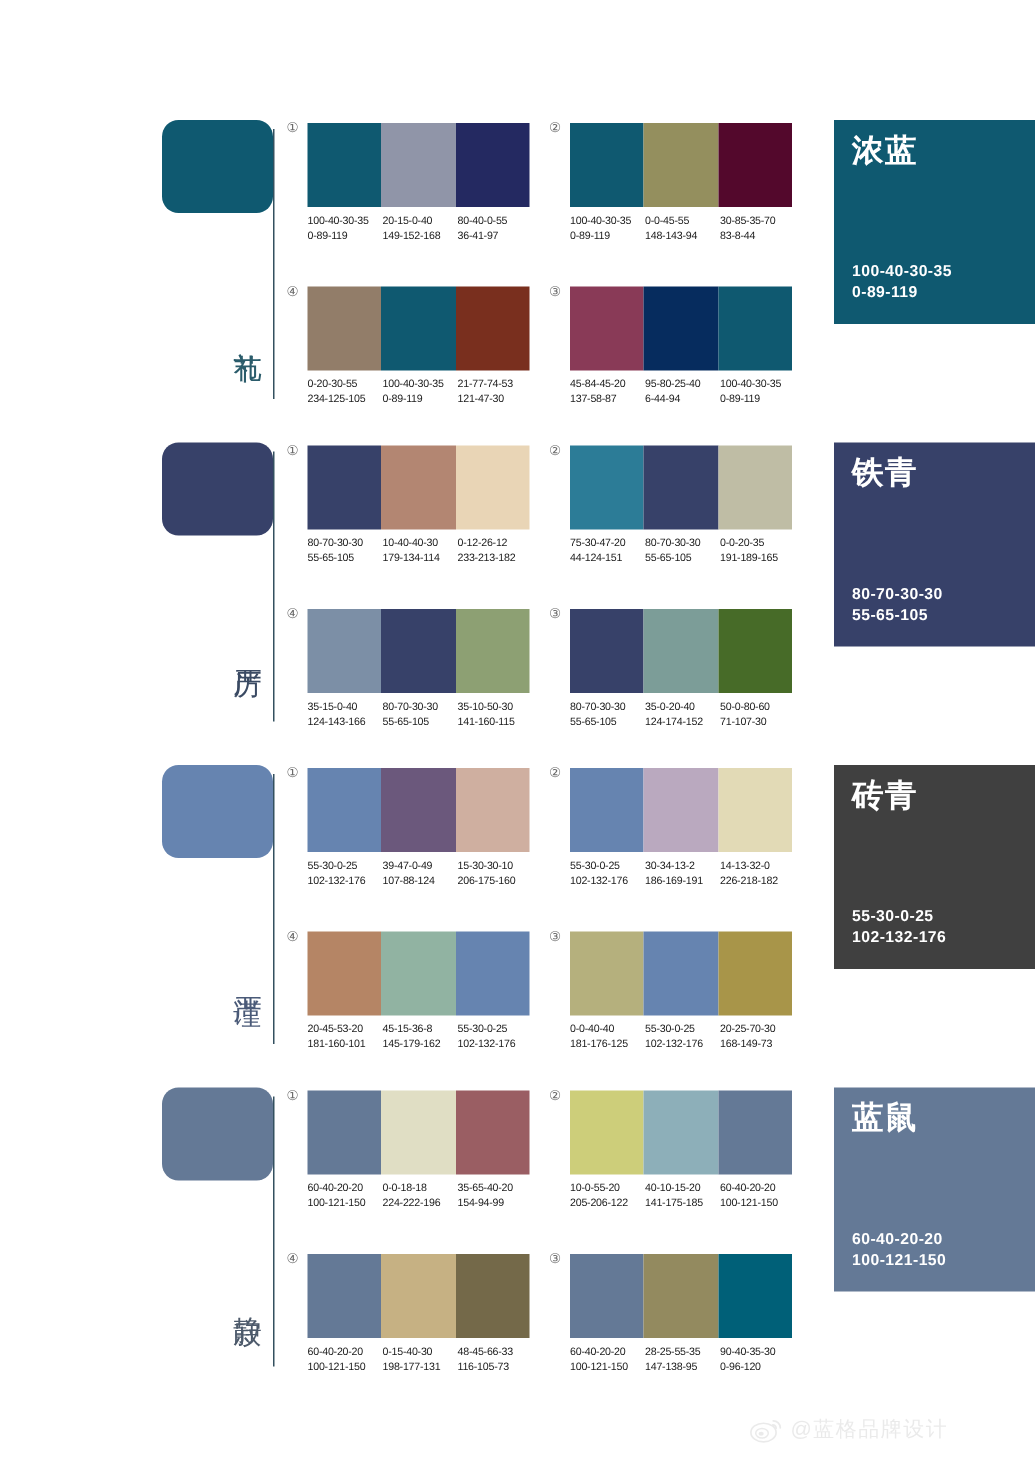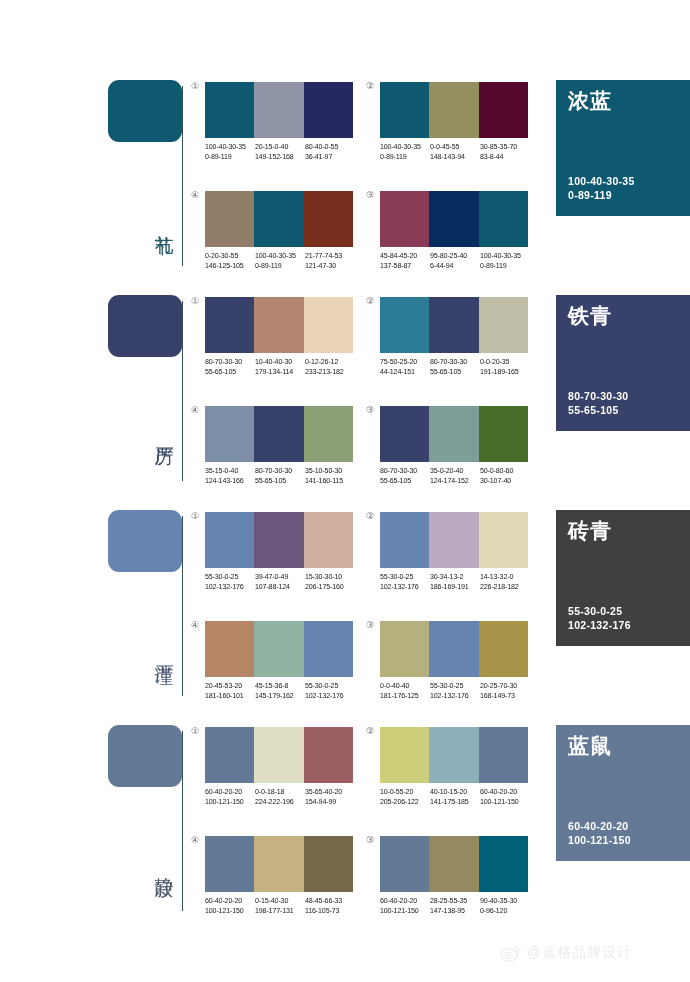"146-125-105" div.rgb { text: 146-125-105 -> 234-125-105 }
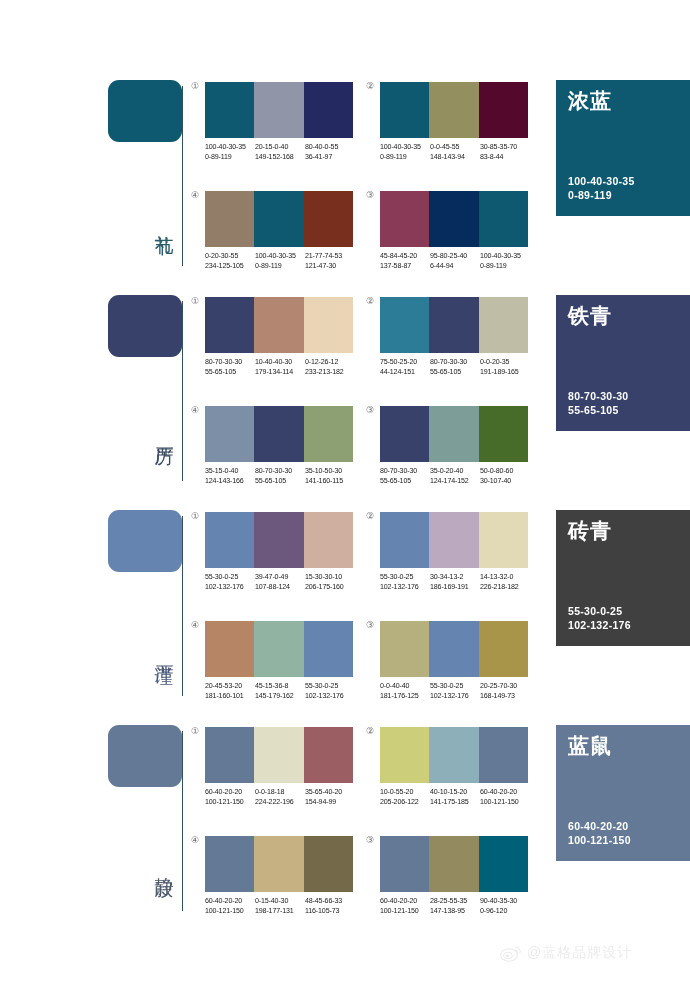"75-50-25-20" div.cmyk { text: 75-50-25-20 -> 75-30-47-20 }
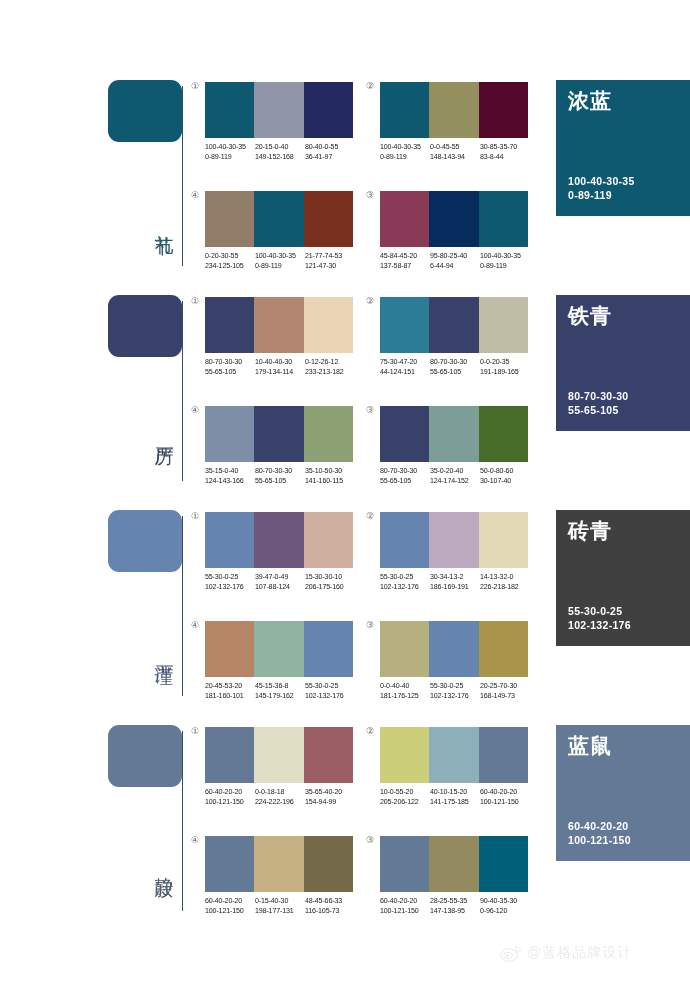"30-107-40" div.rgb { text: 30-107-40 -> 71-107-30 }
